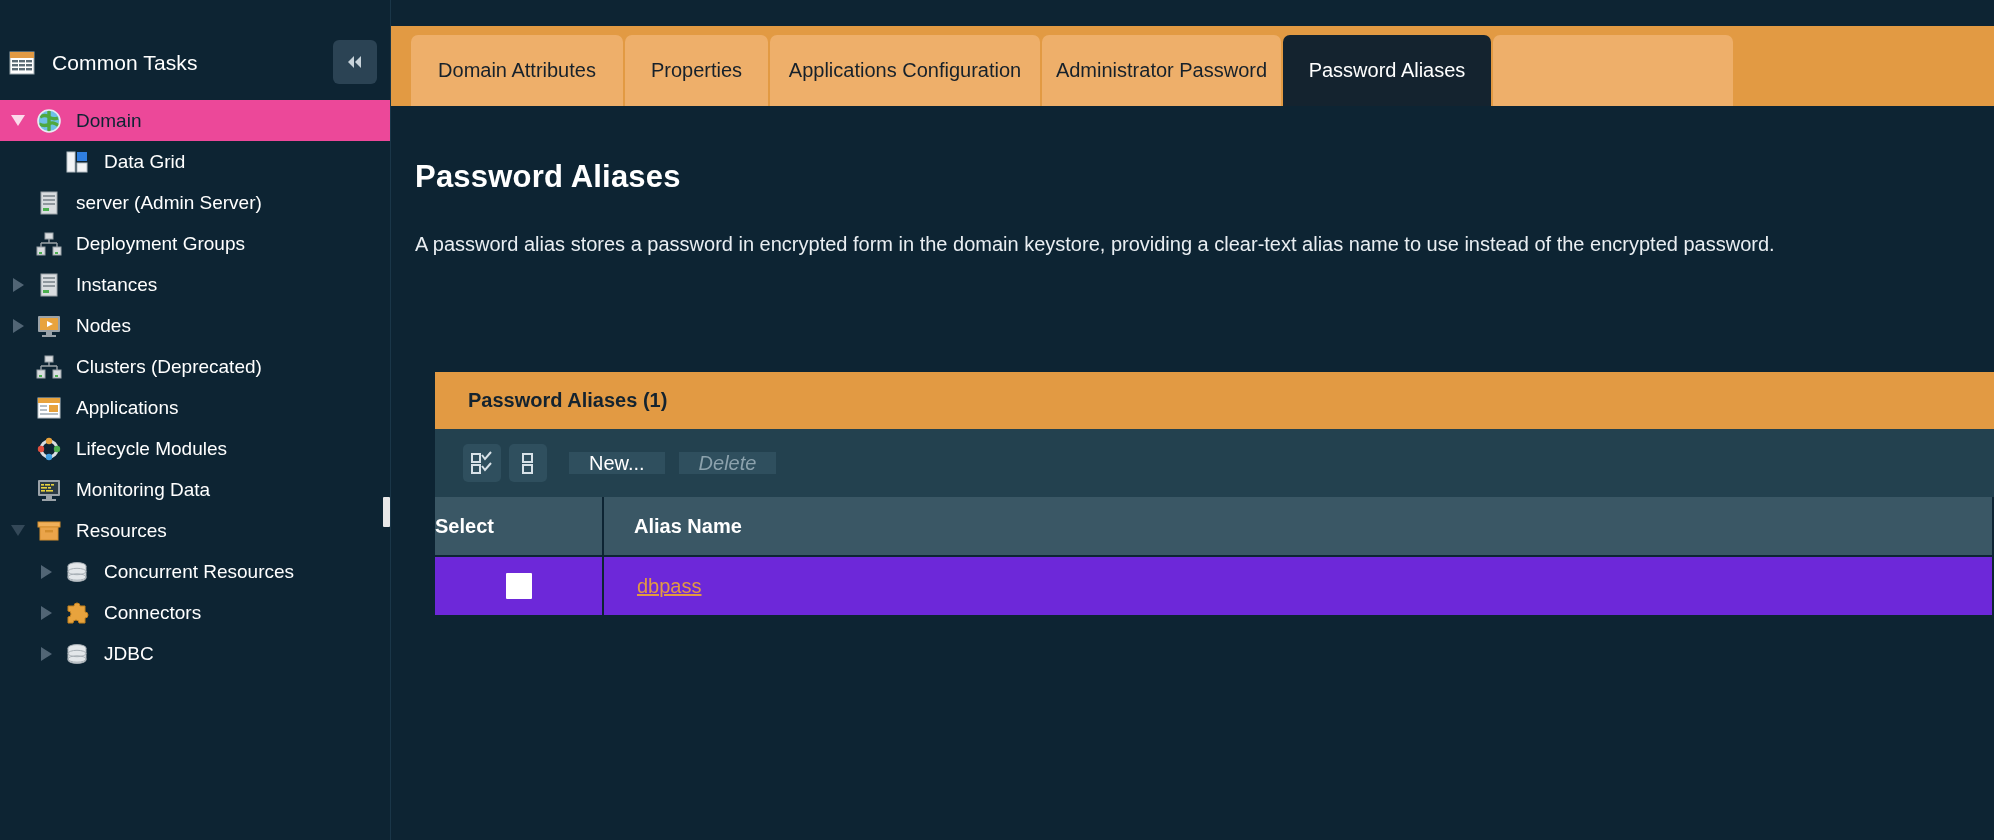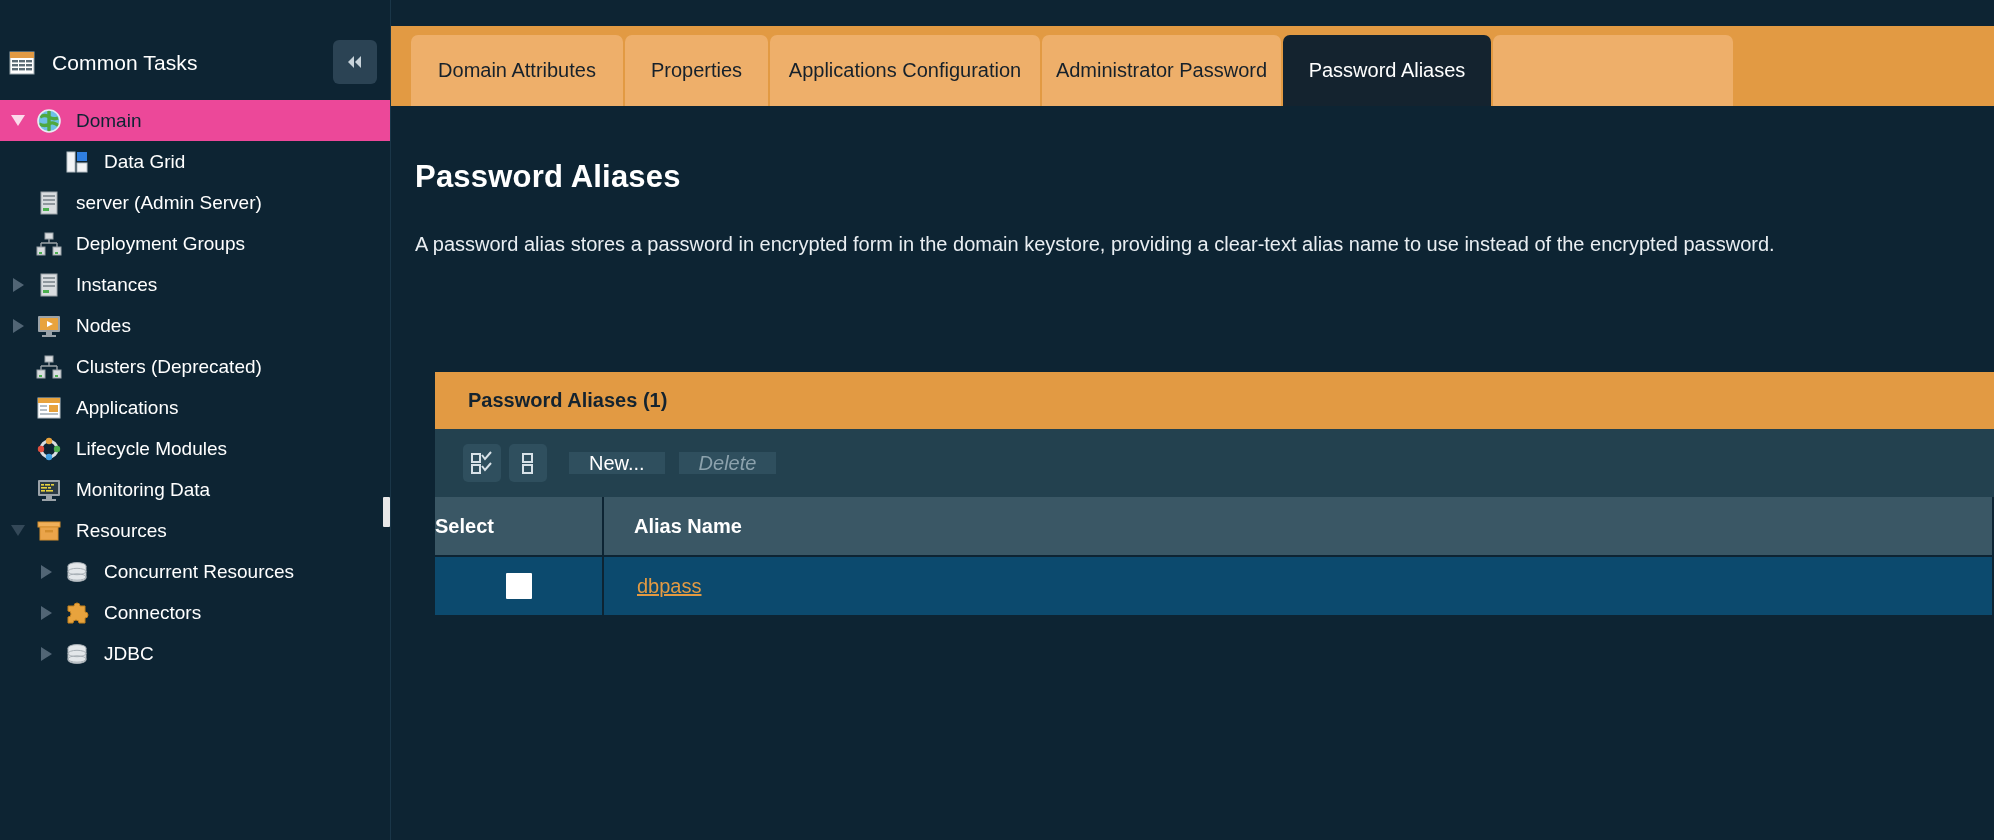"dbpass" .table td { background: #0c4a6e -> #6d28d9 }
